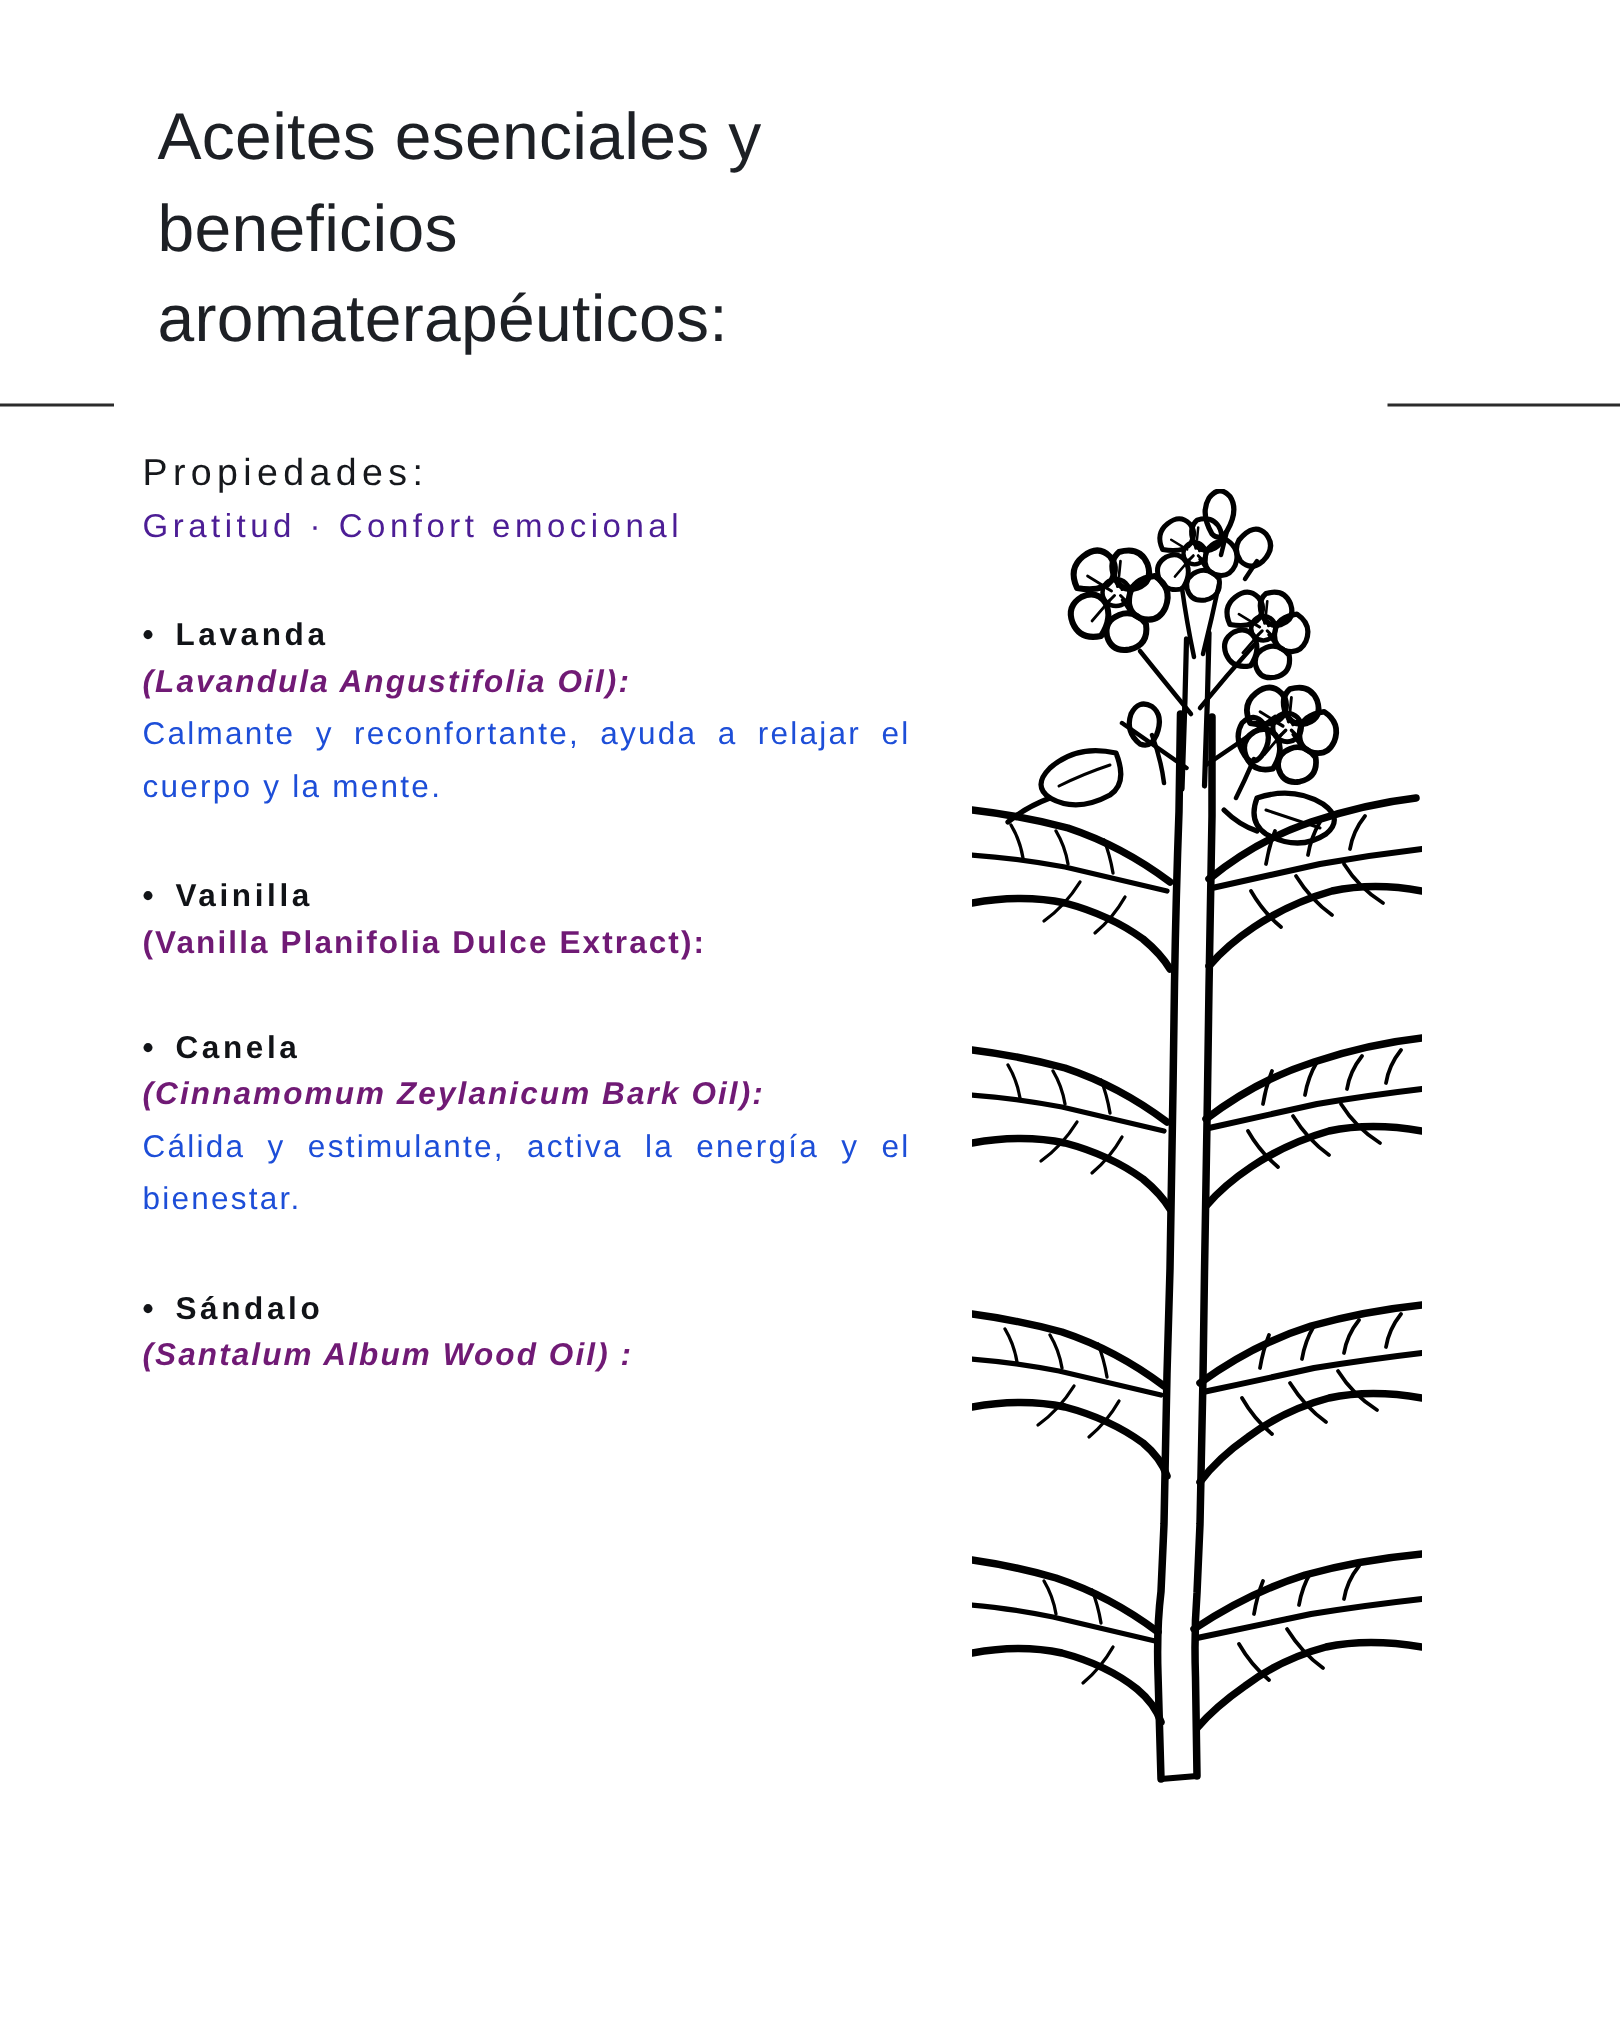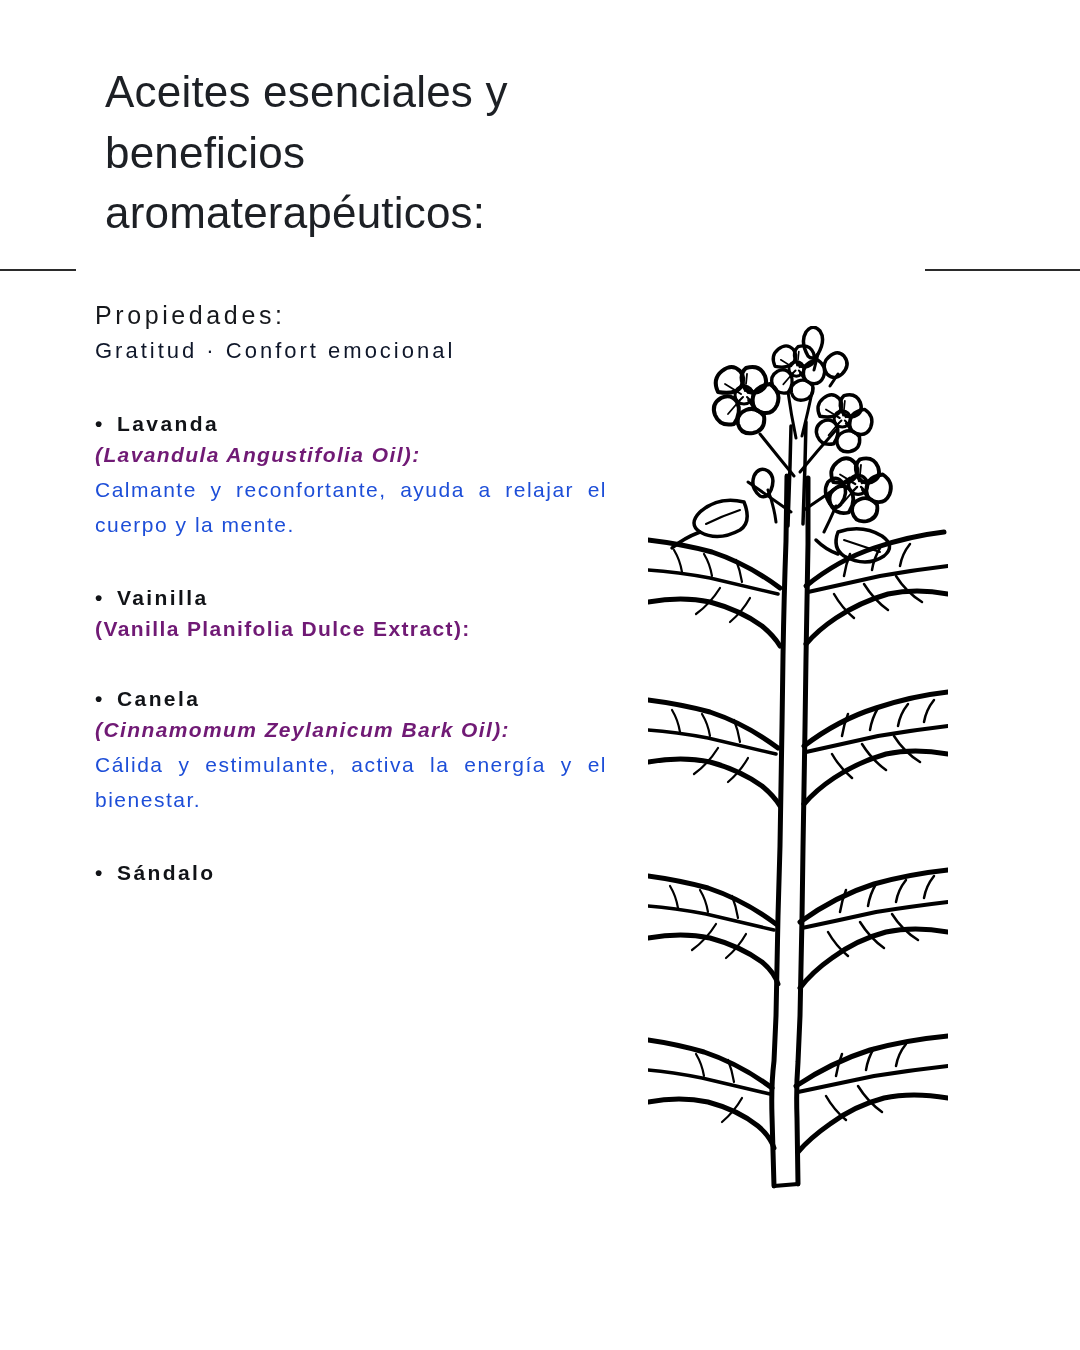"Gratitud · Confort emocional" .prop-sub { color: #0f172a -> #4c1d95 }
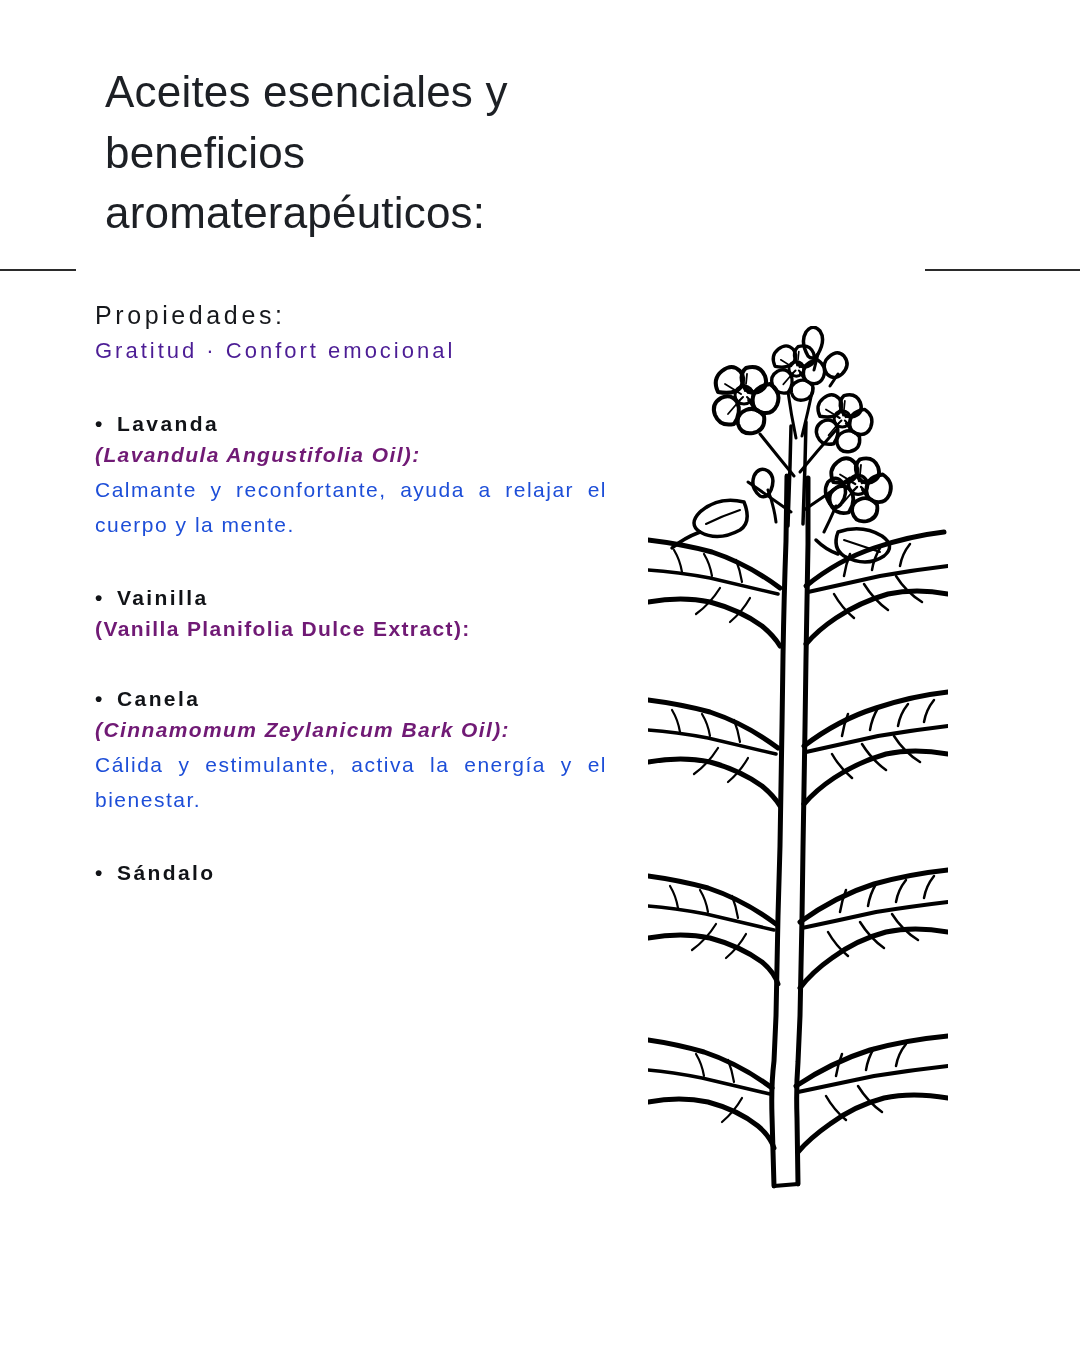"(Santalum Album Wood Oil) :" p.oil-latin { html: none -> <p>(Santalum Album Wood Oil) :</p> }
